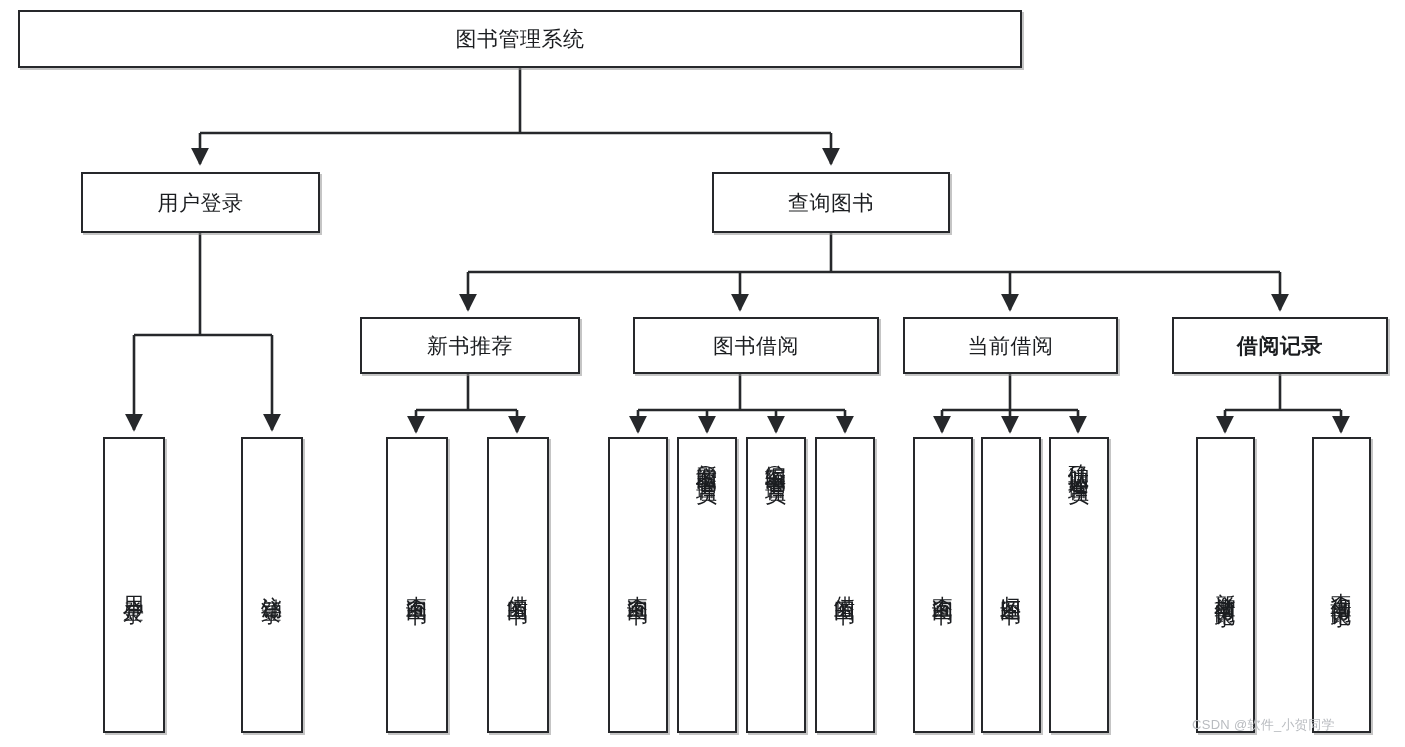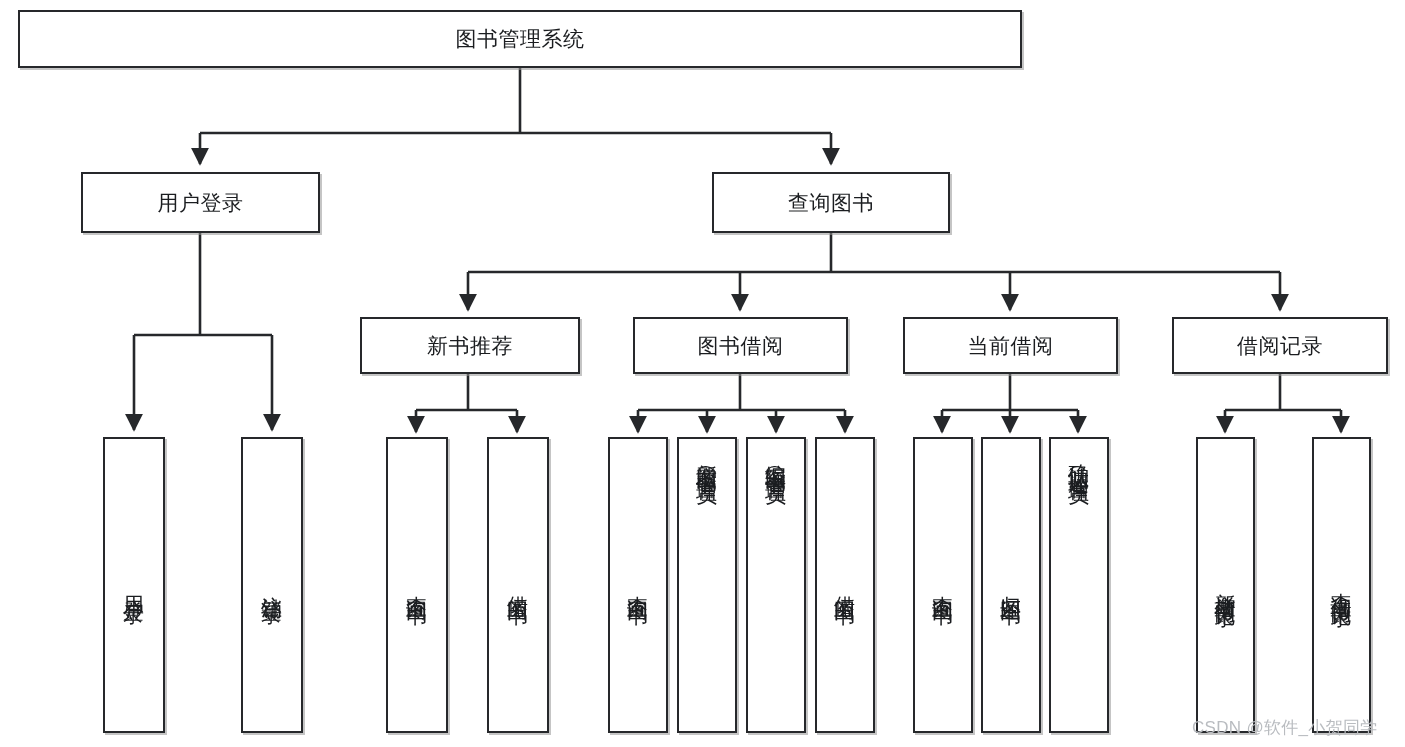"图书借阅" div.node { width: 215px -> 246px }
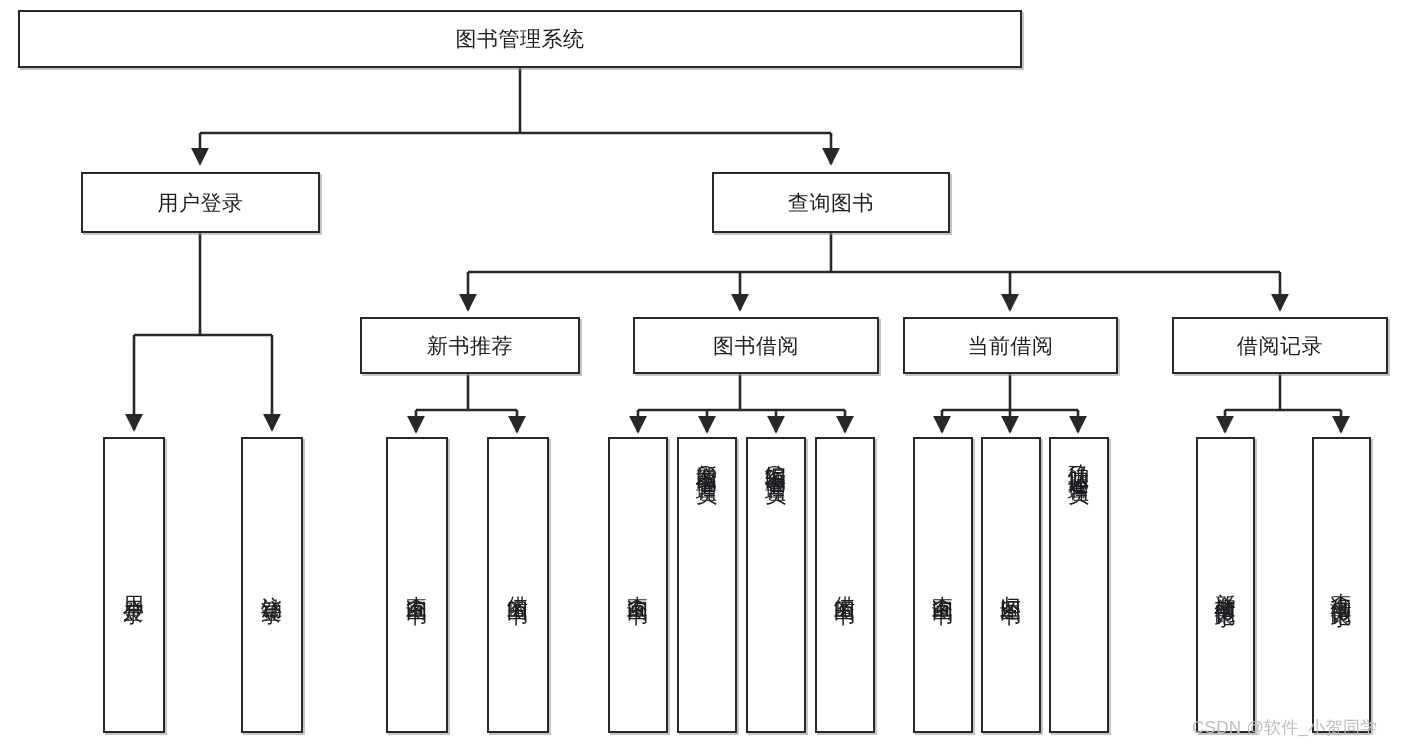"借阅记录" div.node { font-weight: none -> bold }
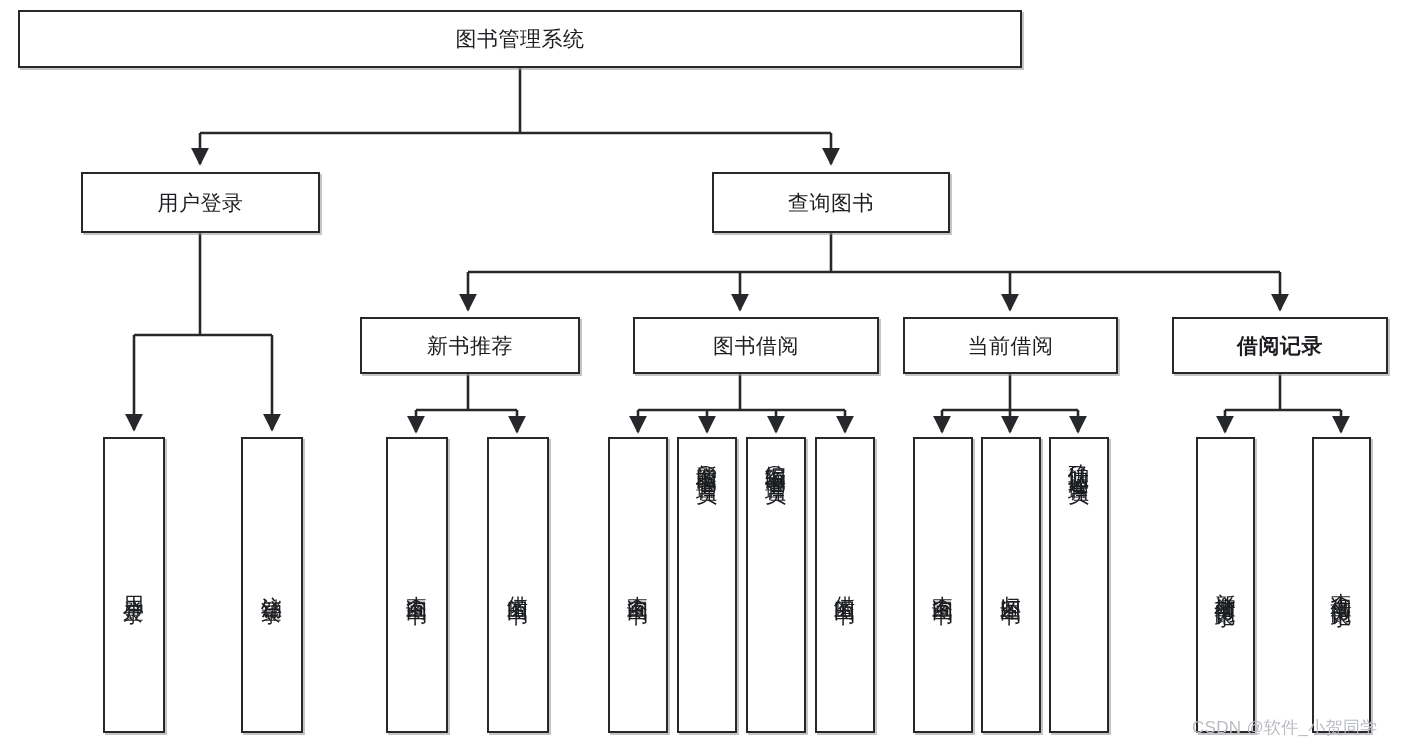"CSDN @软件_小贺同学" .watermark { font-size: 17px -> 13px }
